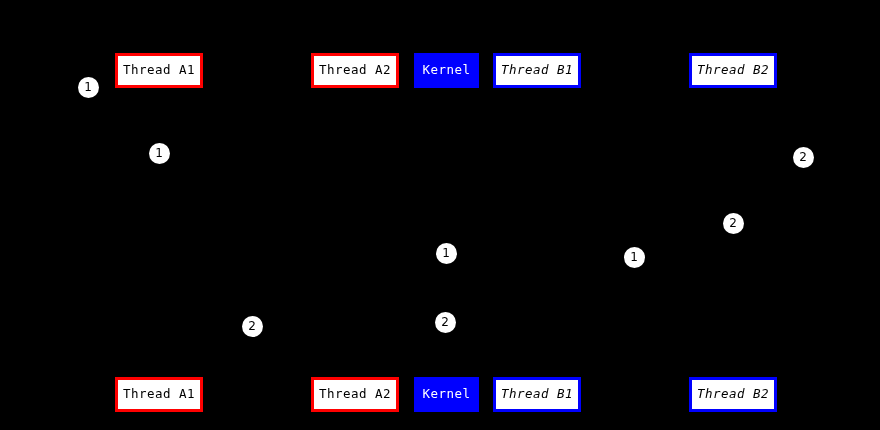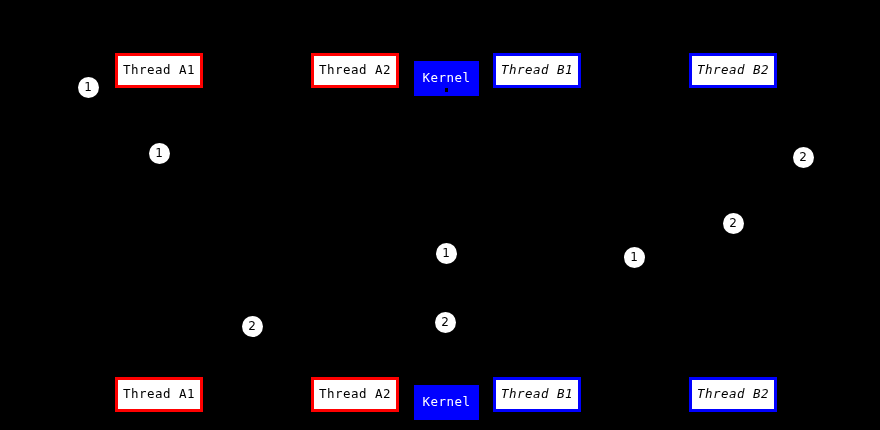"Kernel" .lifebox.filled { margin-top: 8px -> none }
